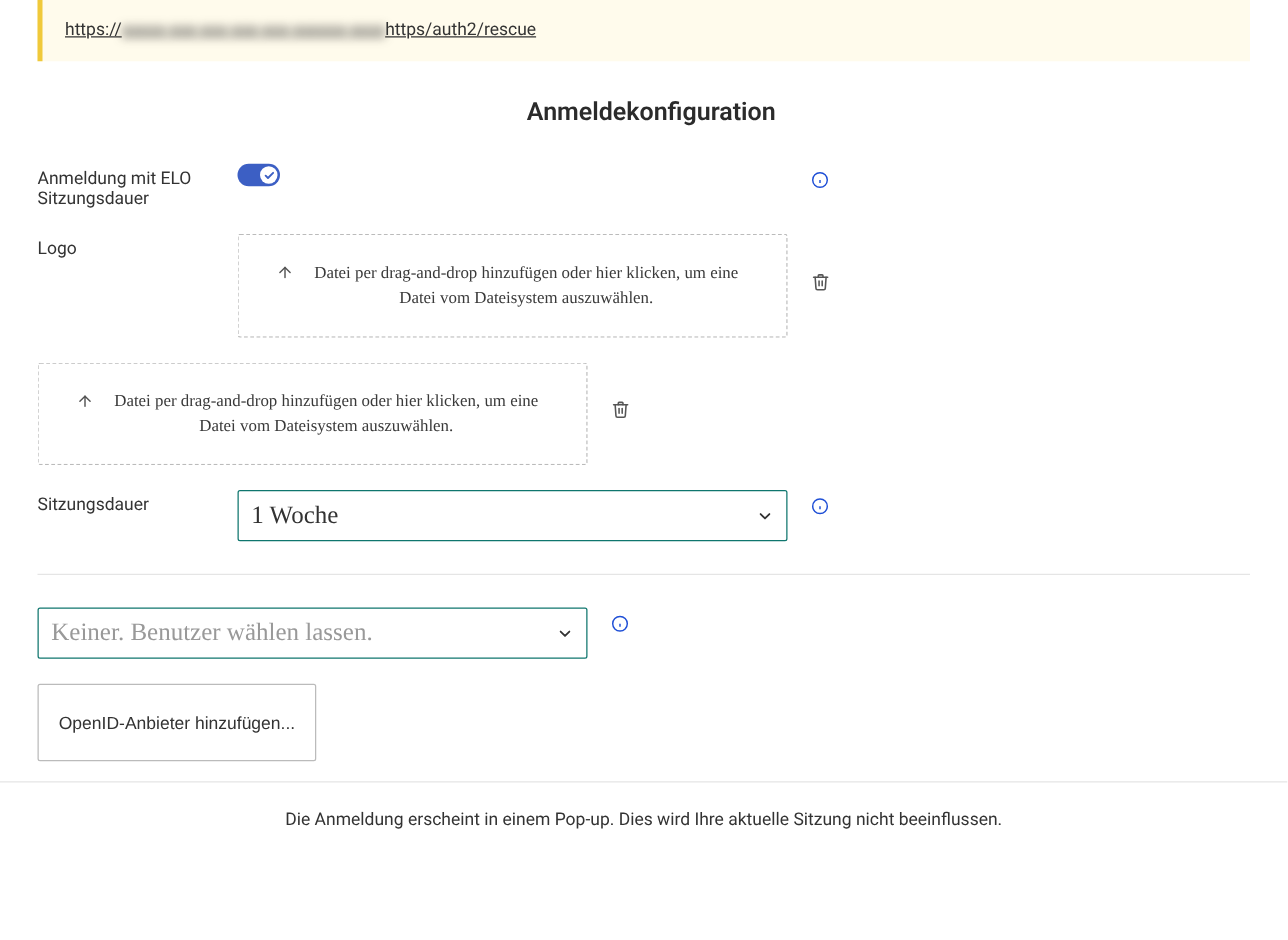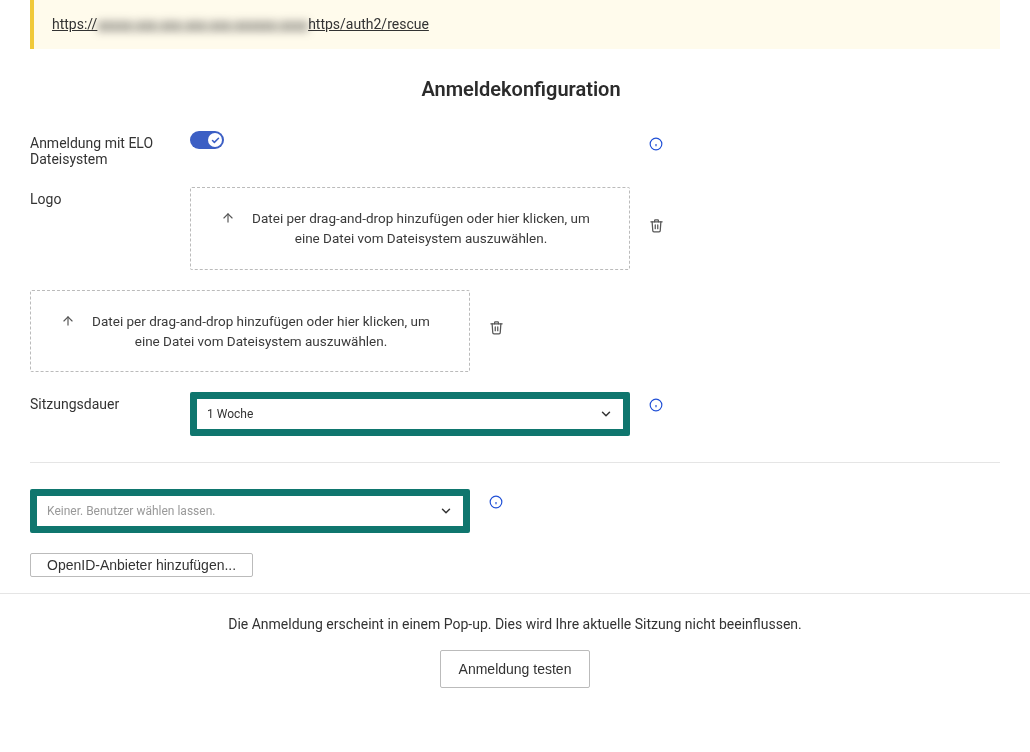"Anmeldung mit ELO Dateisystem" div.label-col { text: Dateisystem -> Sitzungsdauer }
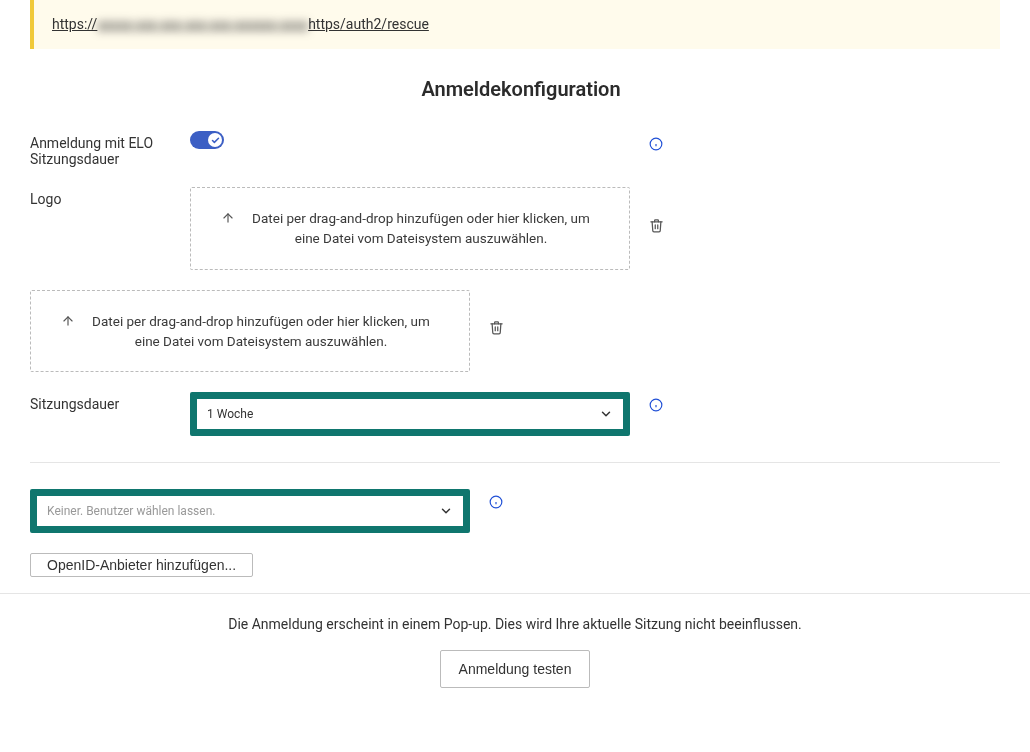"Datei per drag-and-drop hinzufügen oder" .control-col { font-family: none -> Liberation Serif, serif }
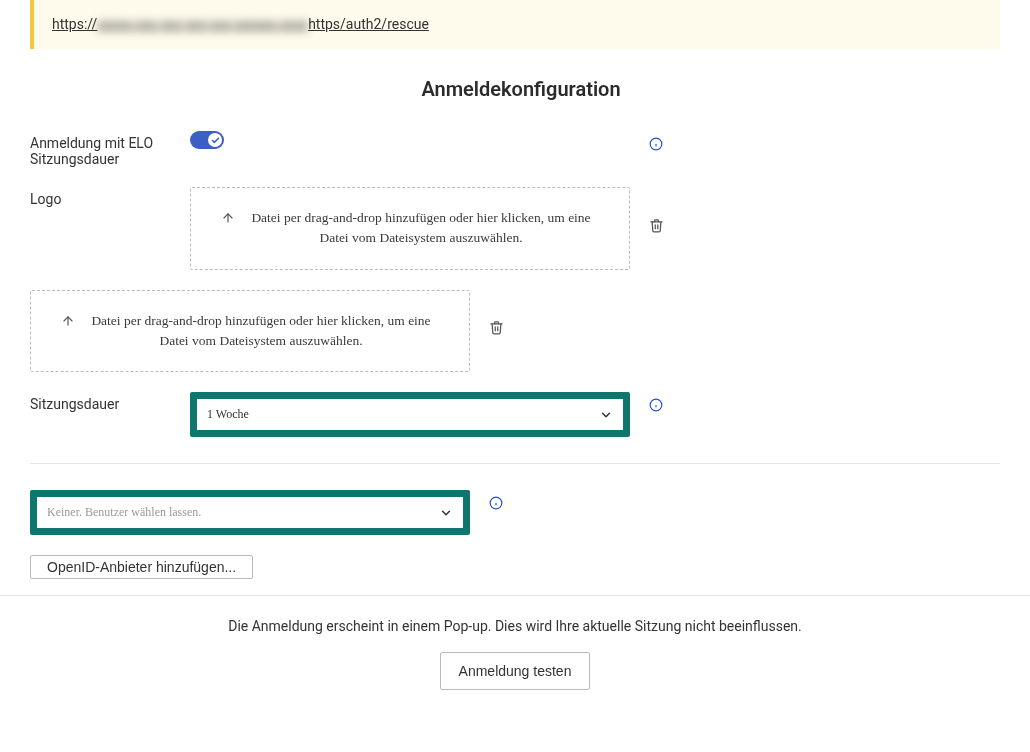"1 Woche" .select { border: 7px solid #0f766e -> 1px solid #0f766e; font-size: 12px -> 20px }
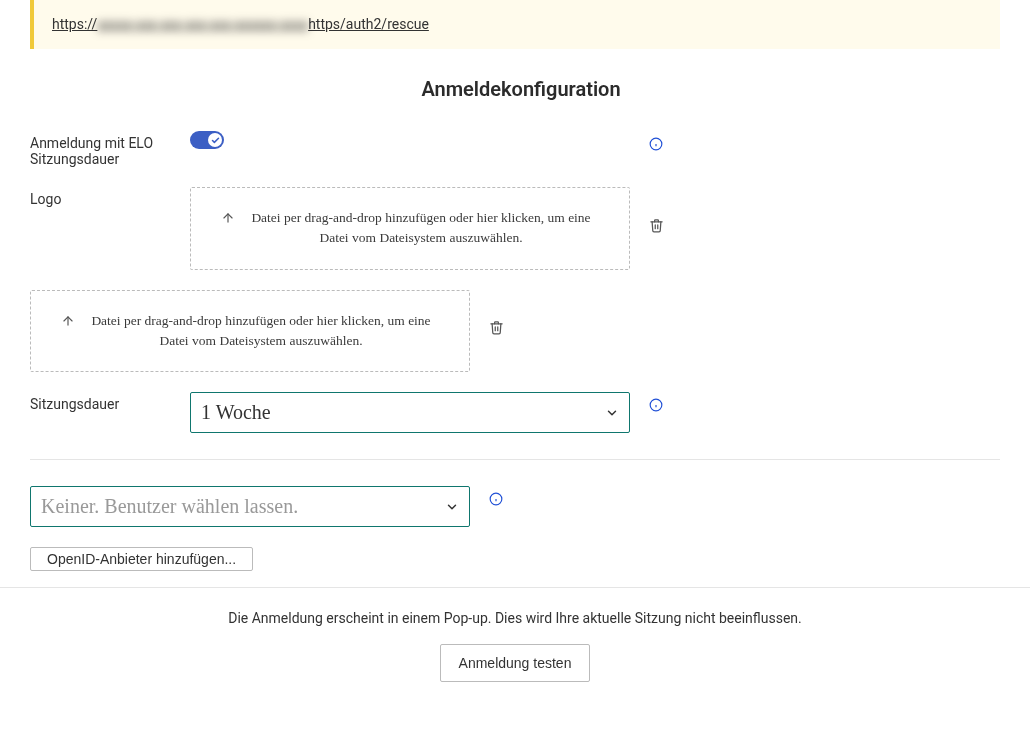"OpenID-Anbieter hinzufügen..." .add-btn { padding: 3px 16px -> 22px 16px }
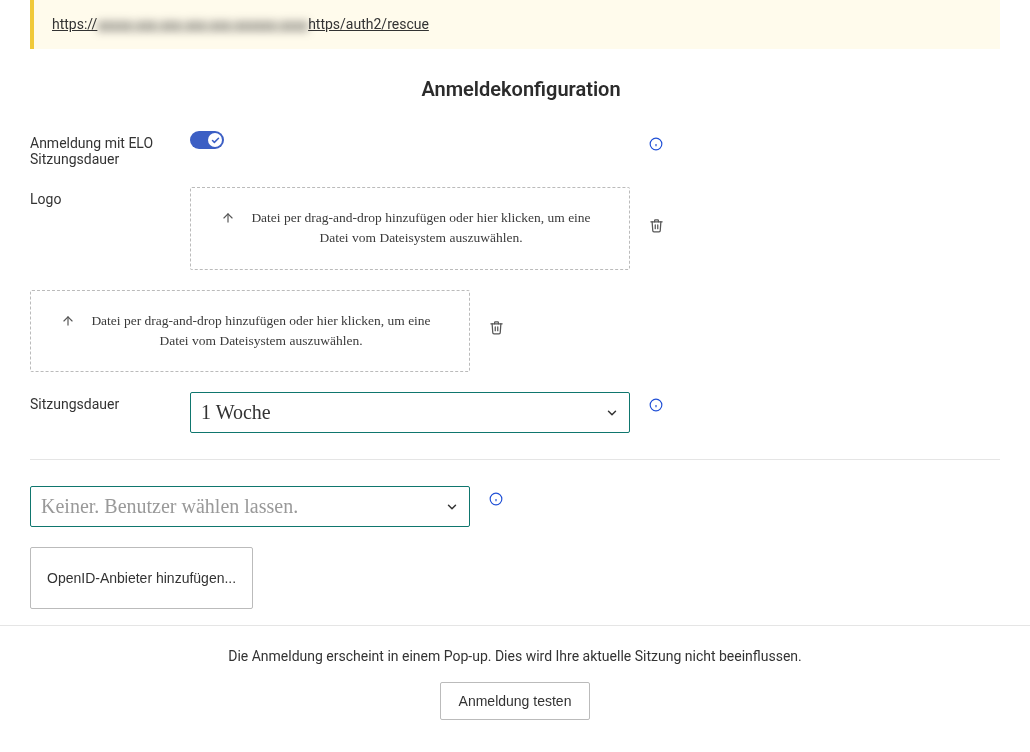"Anmeldung testen" button.test-btn { html: <button>Anmeldung testen</button> -> none }
